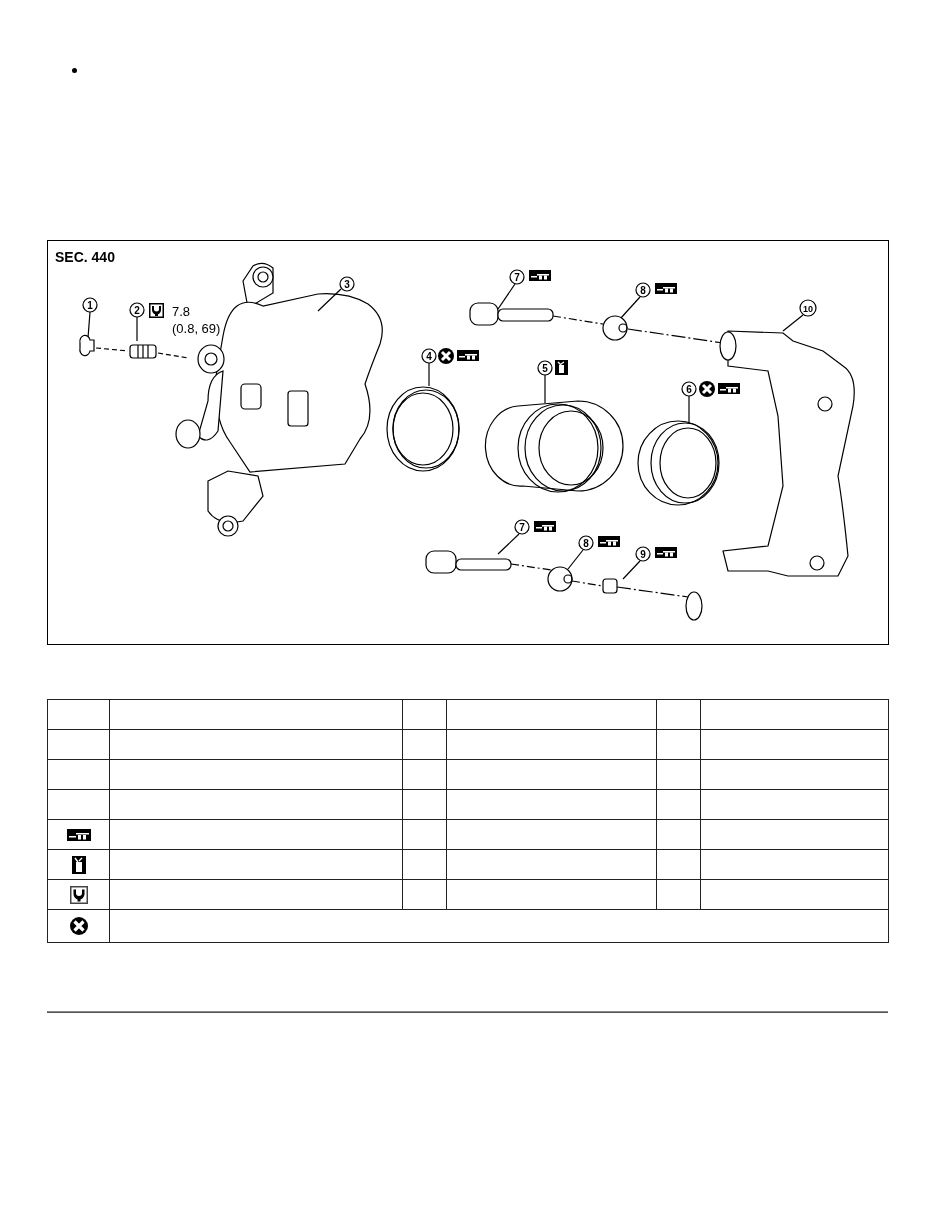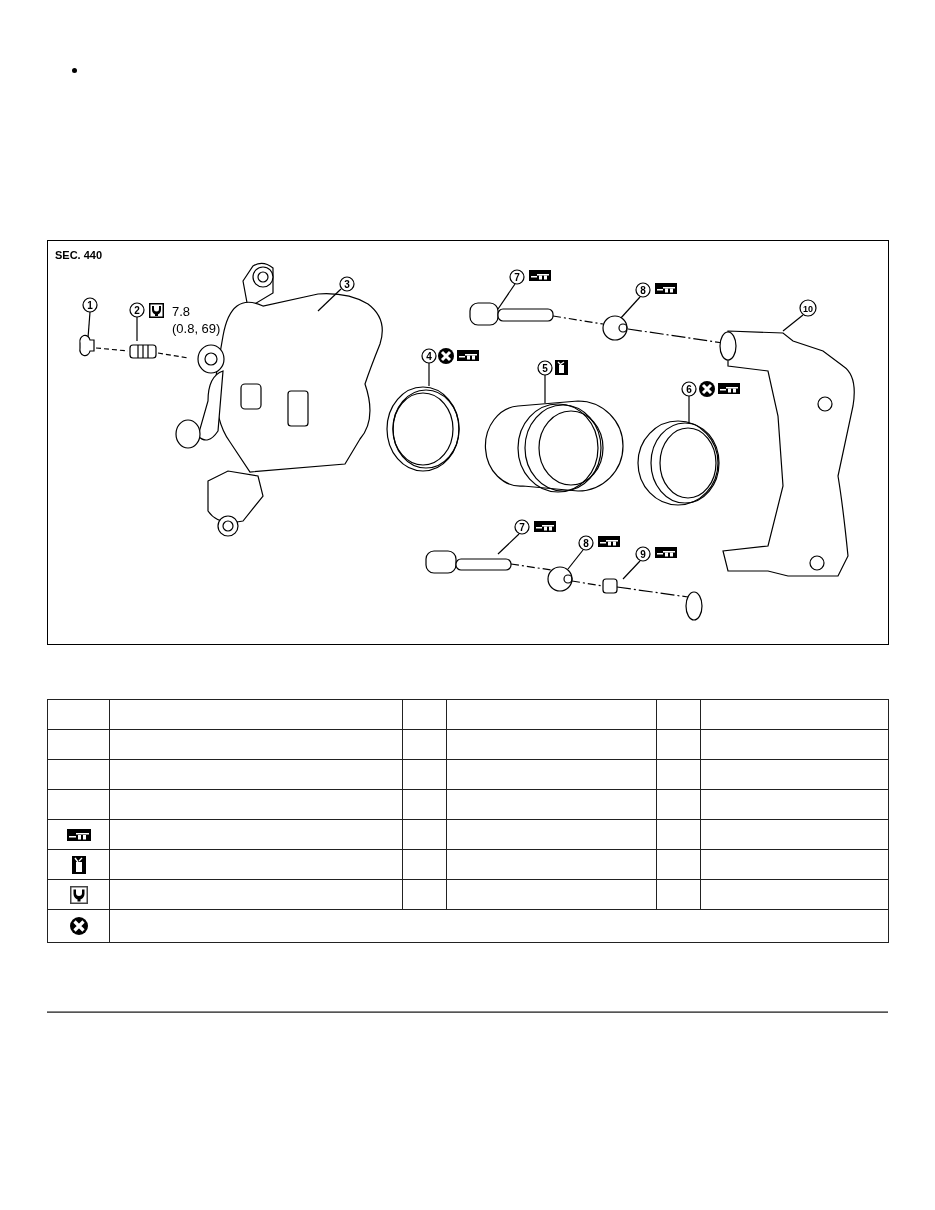"SEC. 440" .sec-label { font-size: 11px -> 14px }
